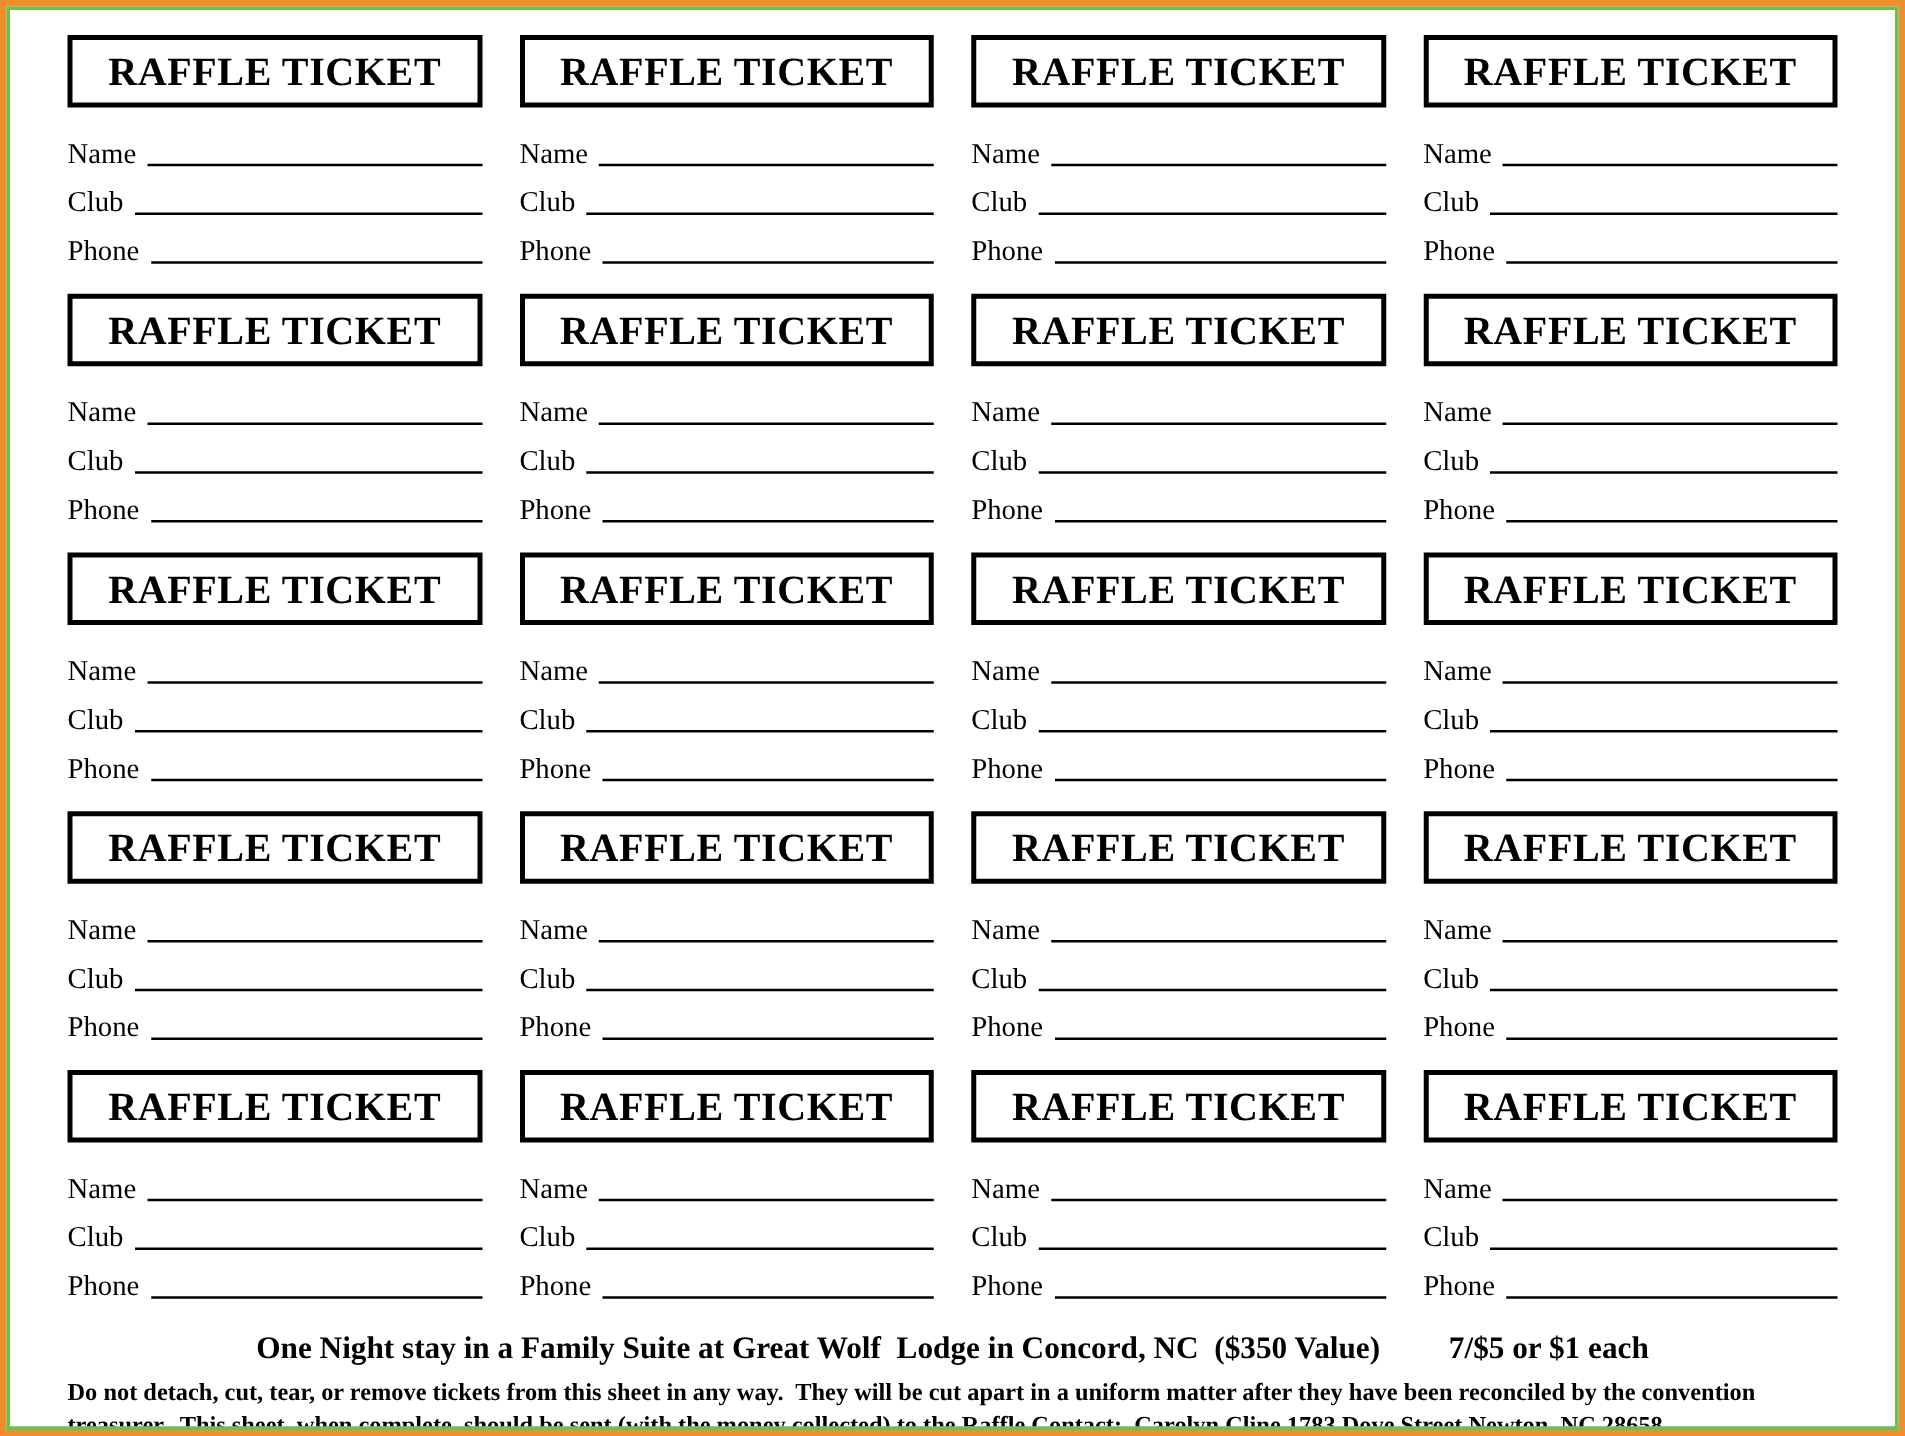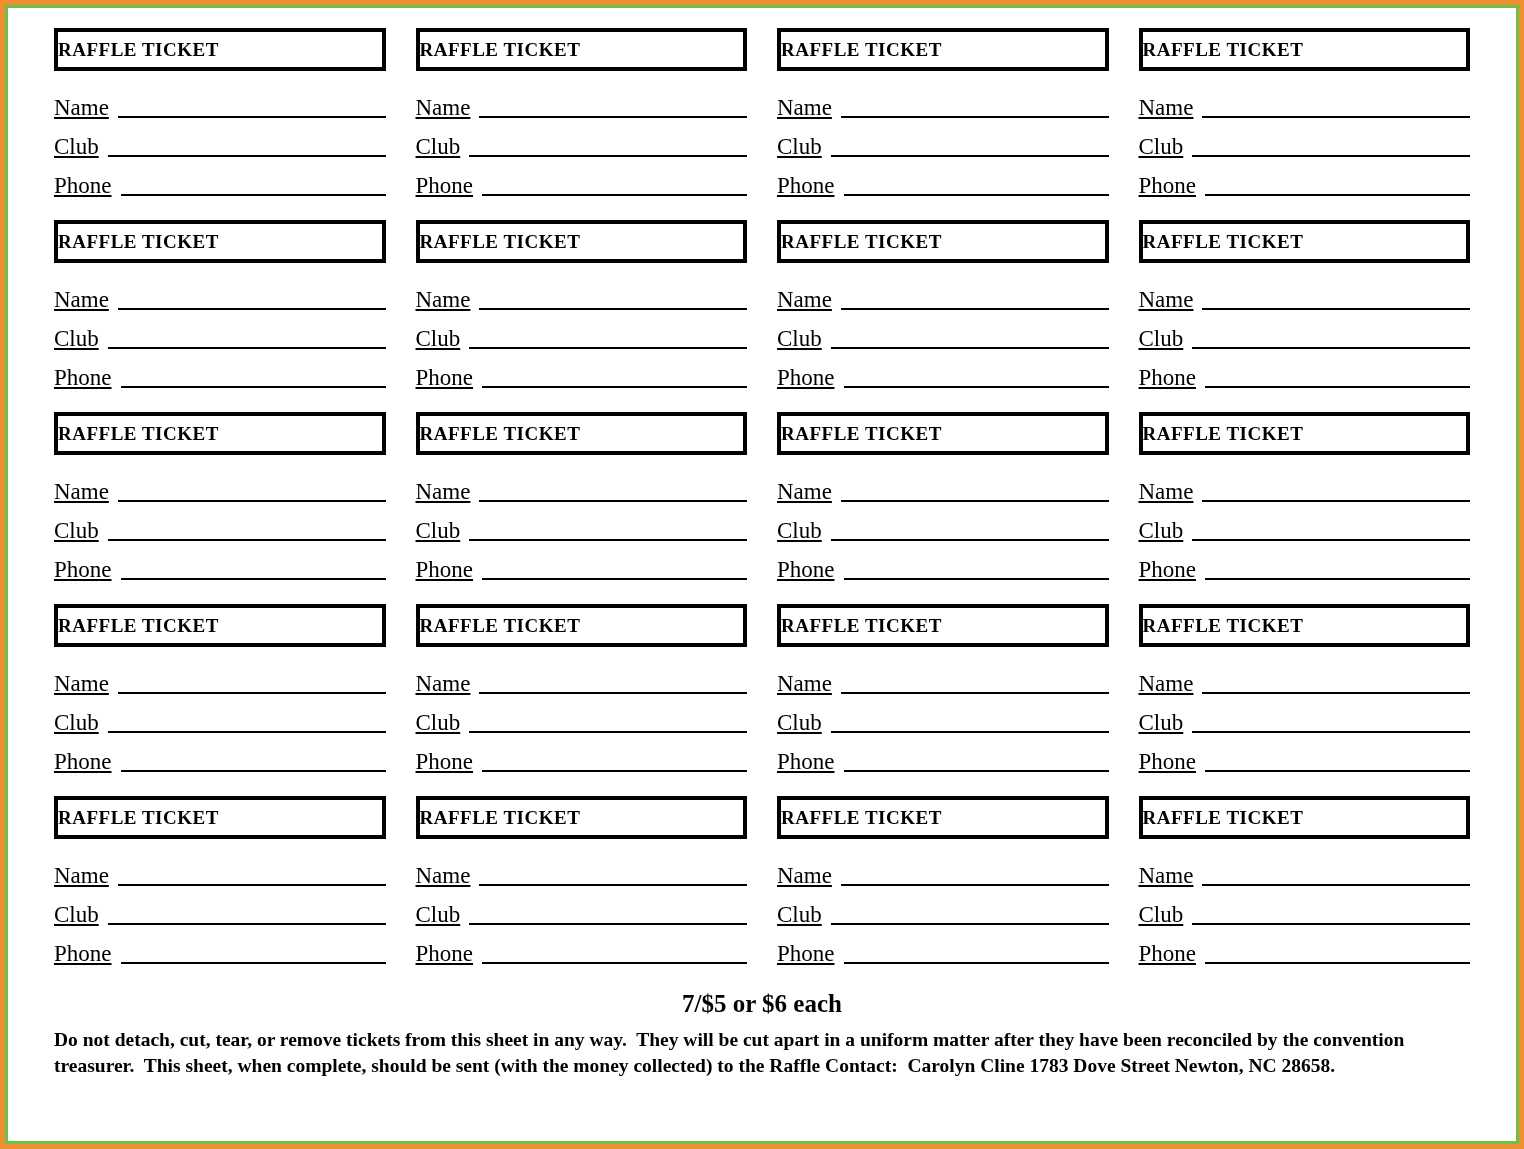"RAFFLE TICKET" .ticket-header { font-size: 19px -> 32px; text-align: left -> center }
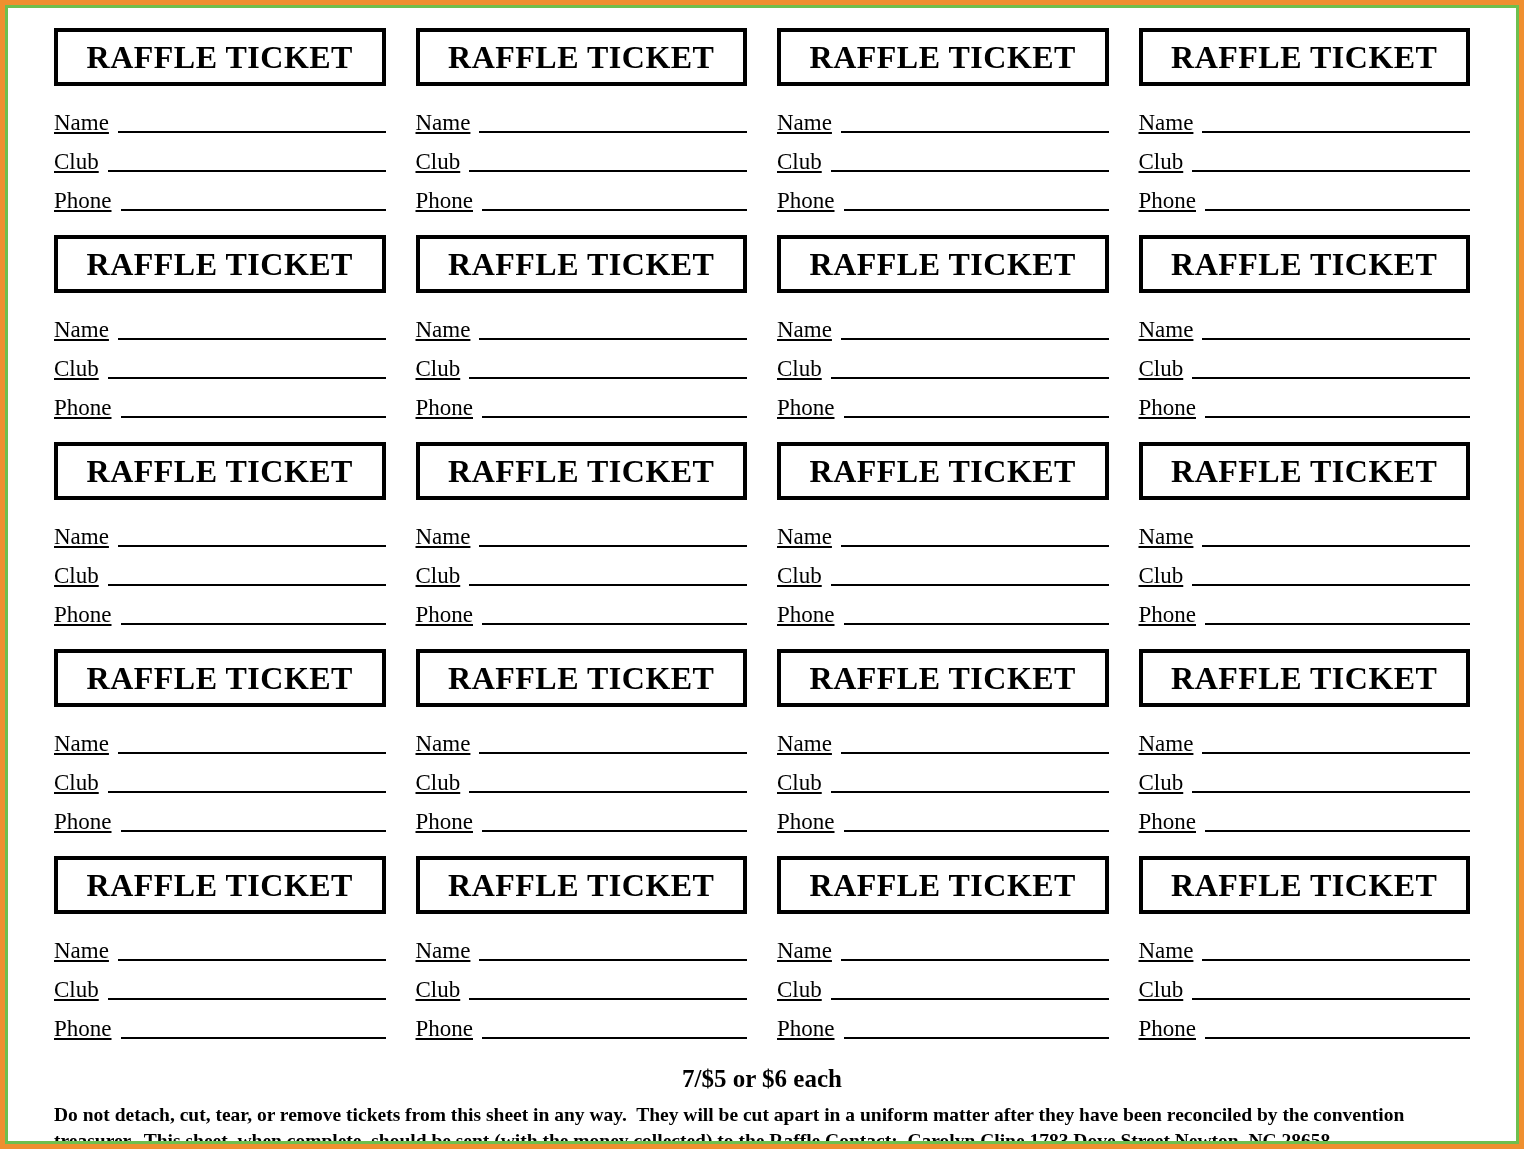"Name" .field .label { text-decoration: underline -> none }
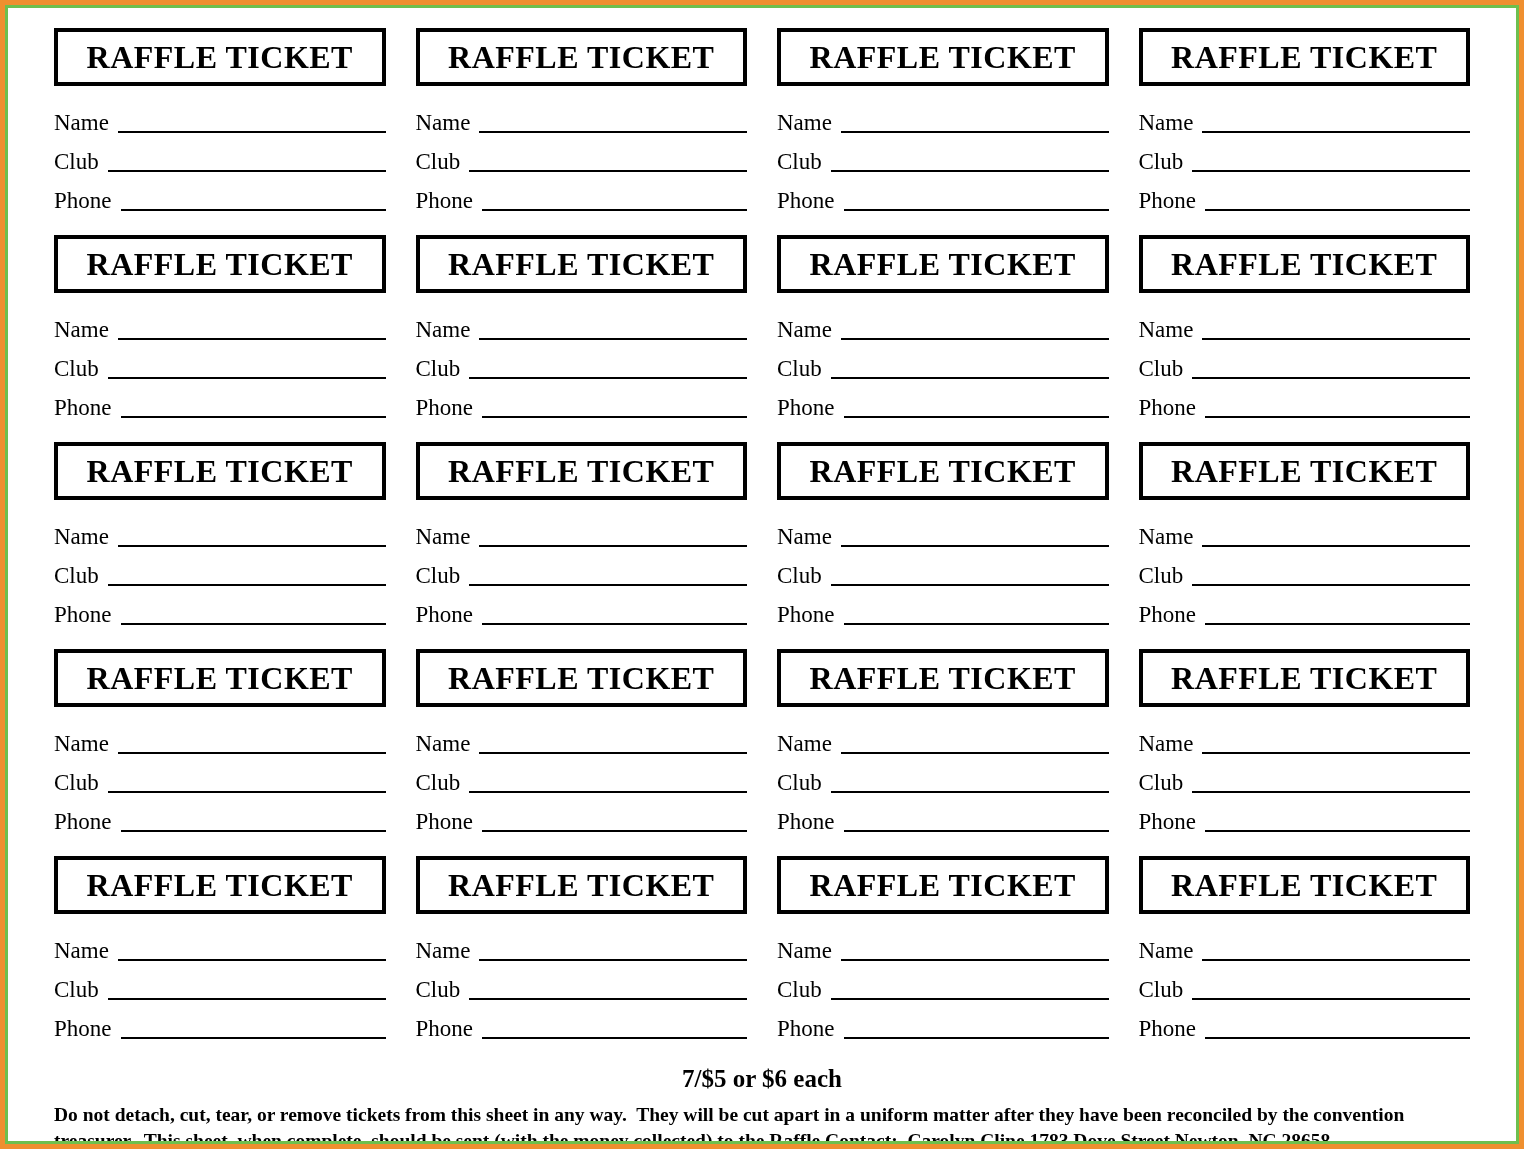"One Night stay in a" span { html: none -> <span>One Night stay in a Family Suite at Great Wolf Lodge in Concord, NC ($350 Value)</span> }
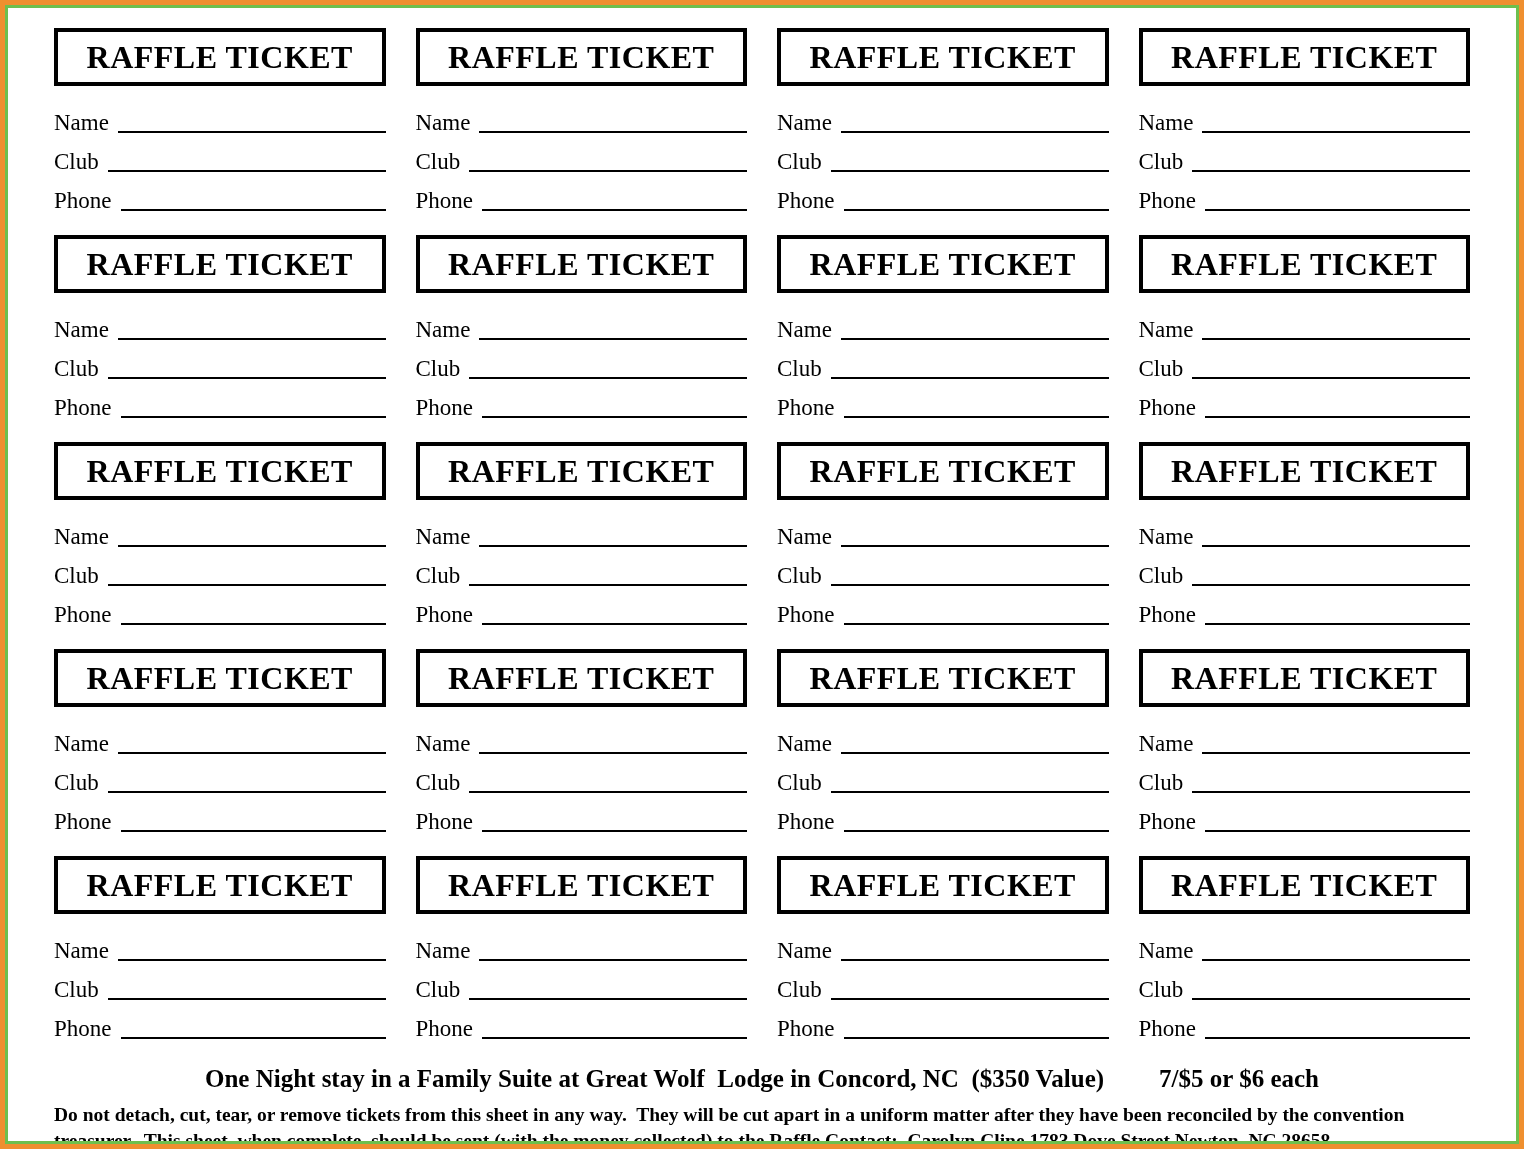"7/$5 or $6 each" span { text: $6 -> $1 }
